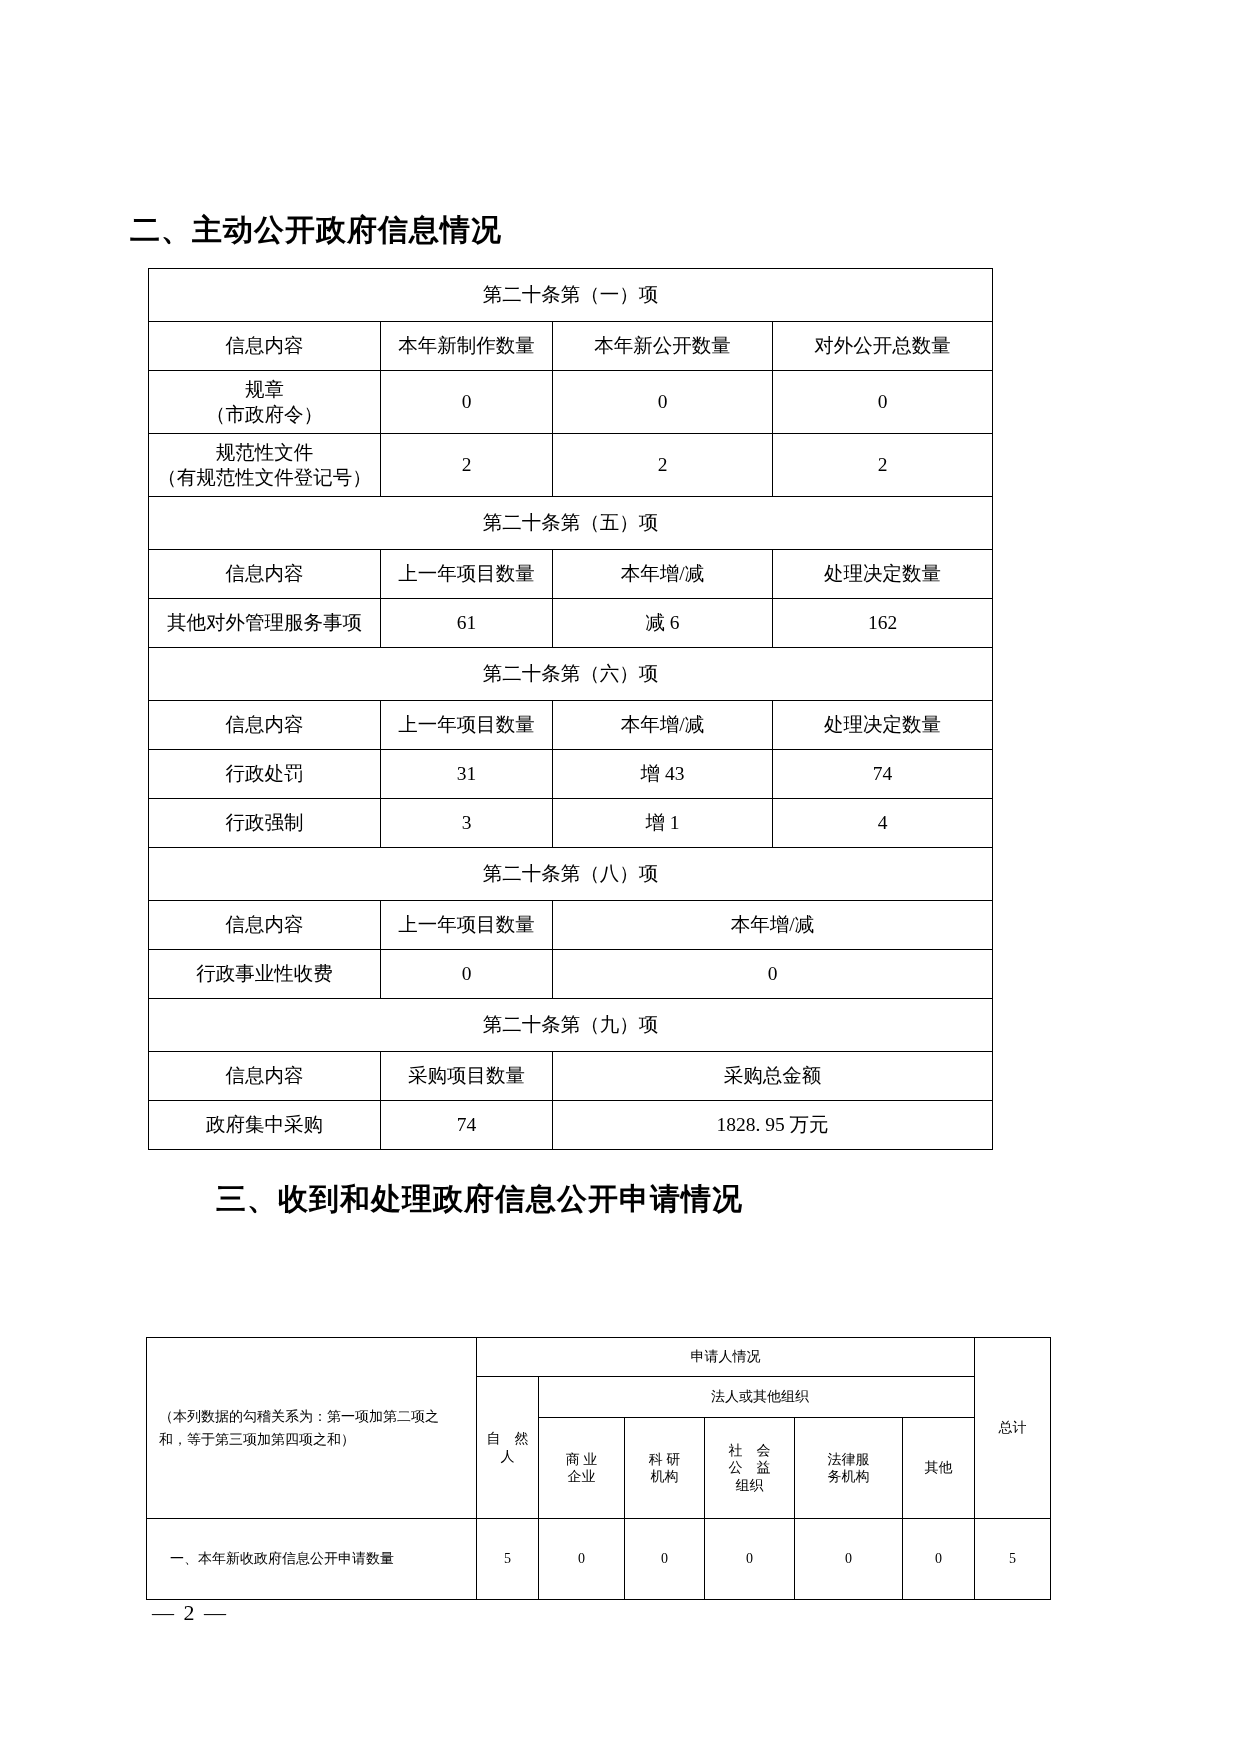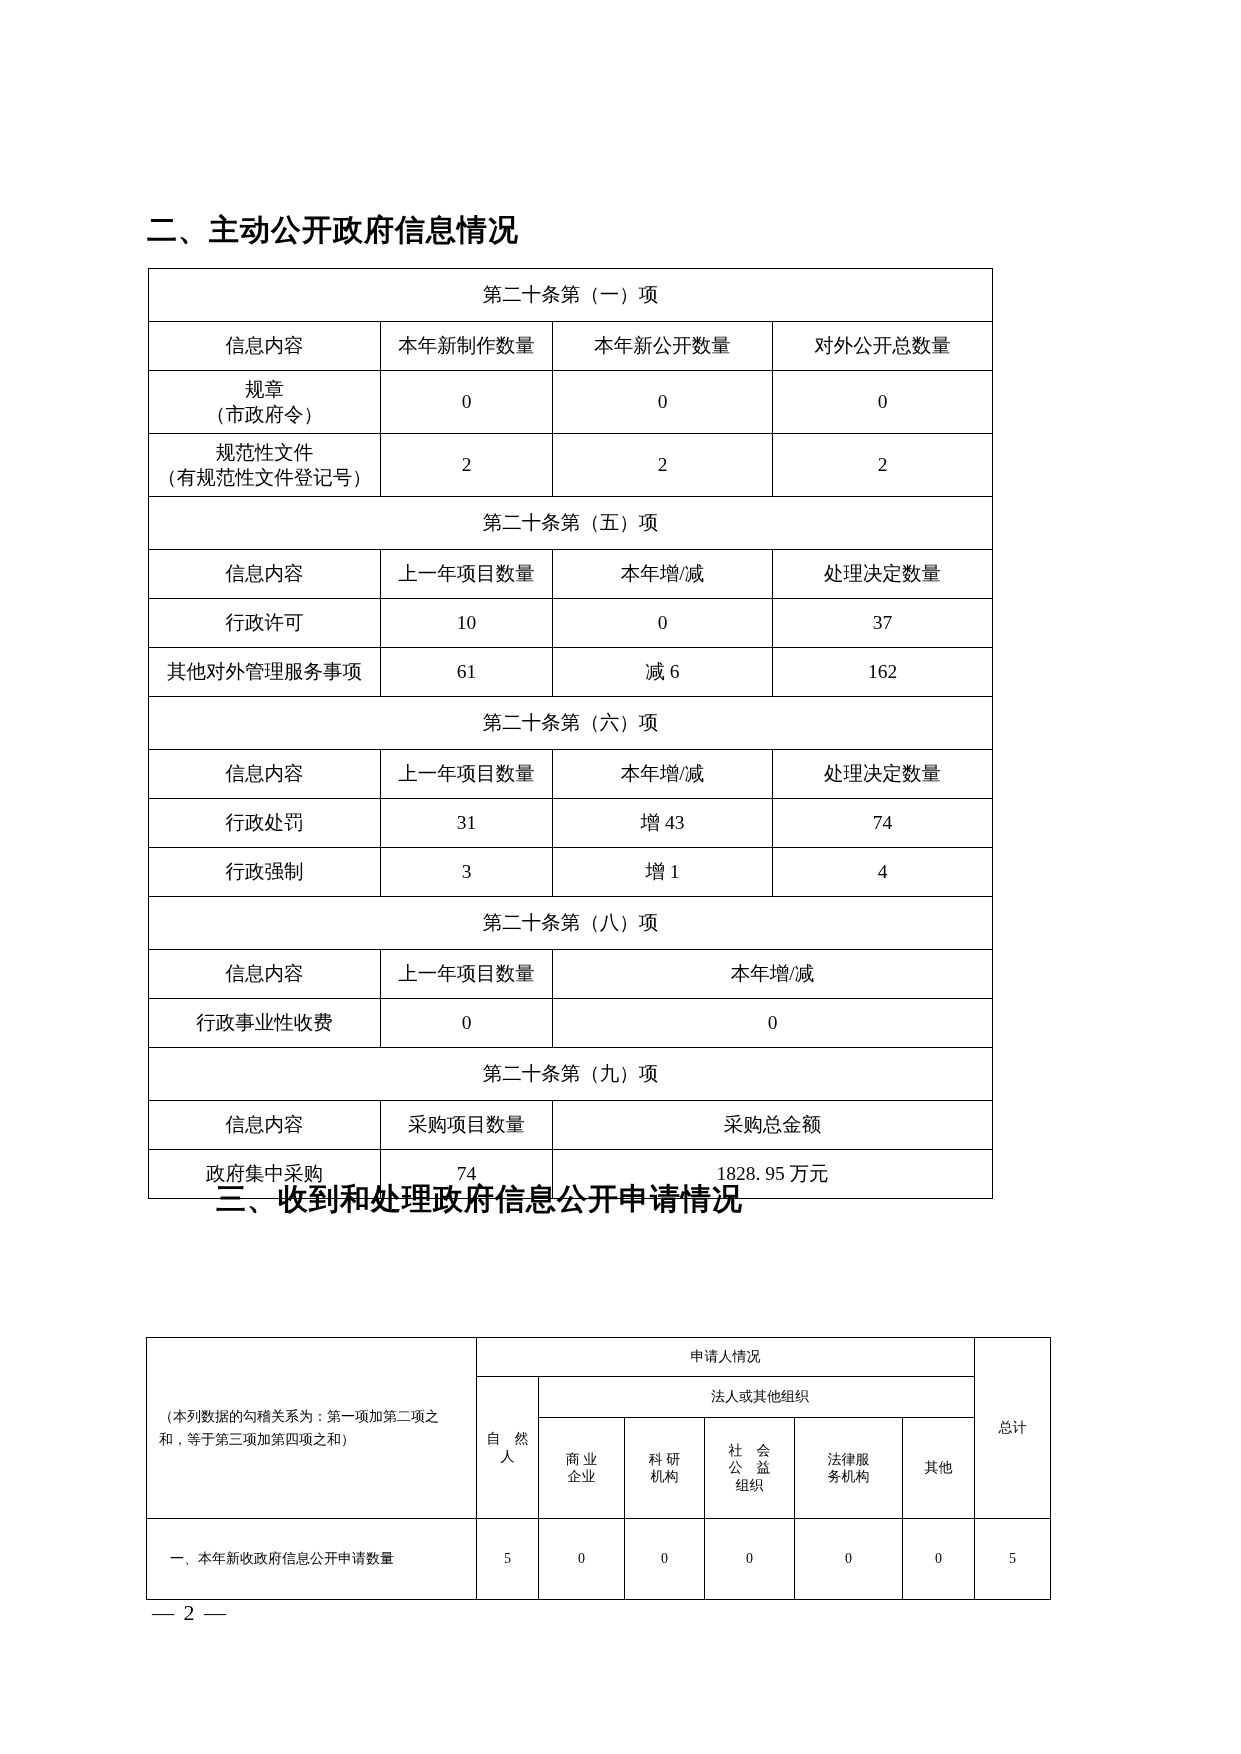"二、主动公开政府信息情况" #heading-two { left: 147px -> 130px }
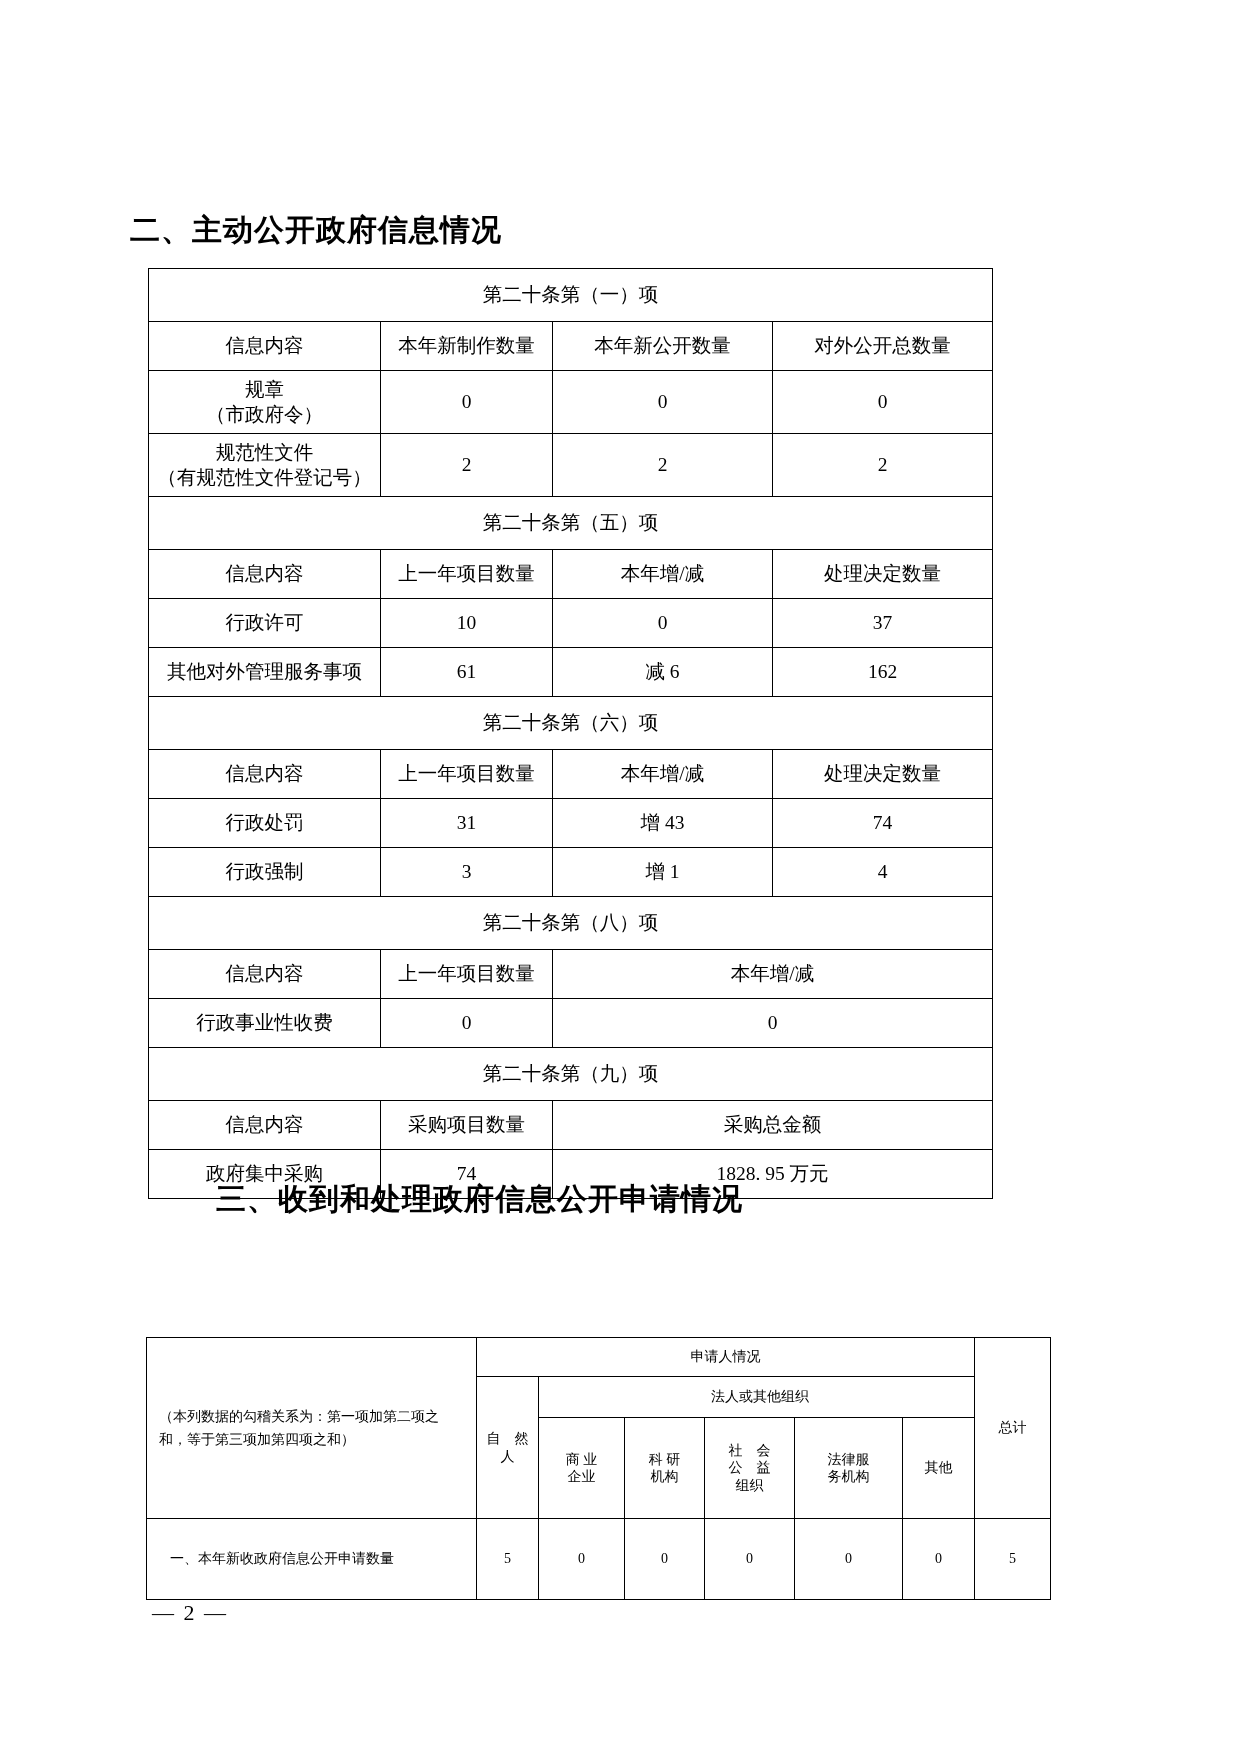"行政许可" tr { html: <tr> <td>行政许可</td> <td>10</td> <td>0</td> <td>37</td> </tr> -> none }
